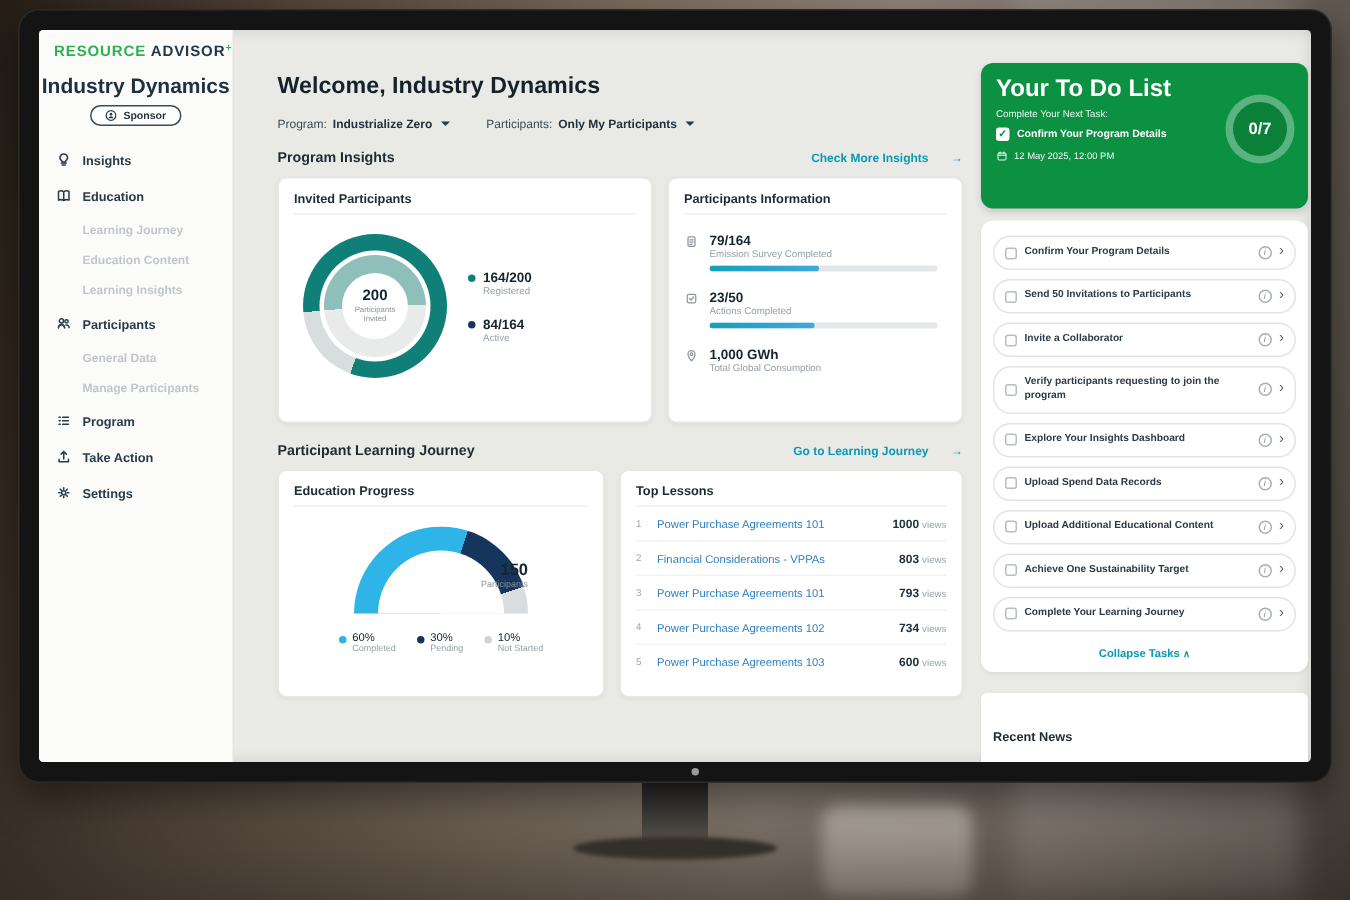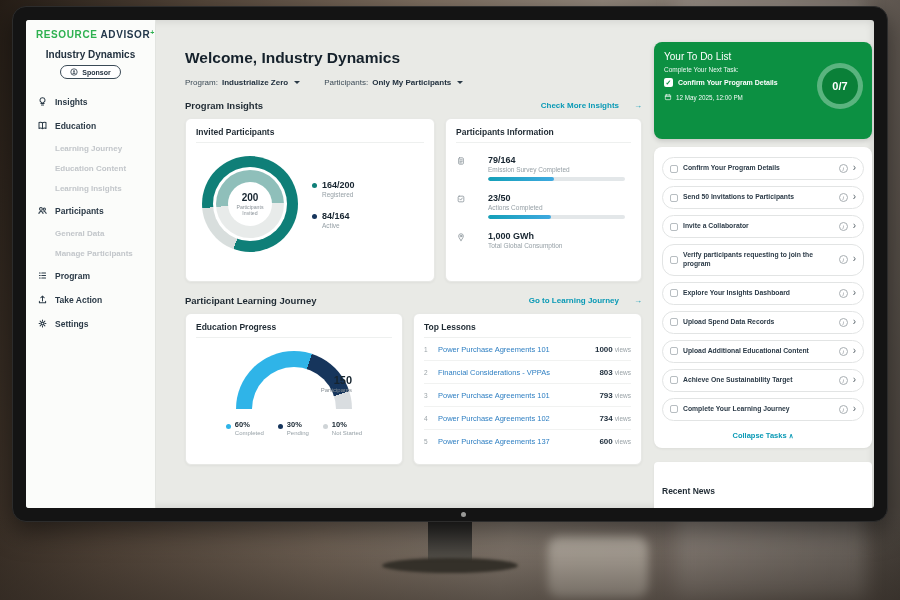"Industry Dynamics" .org { font-size: 10px -> 14px }
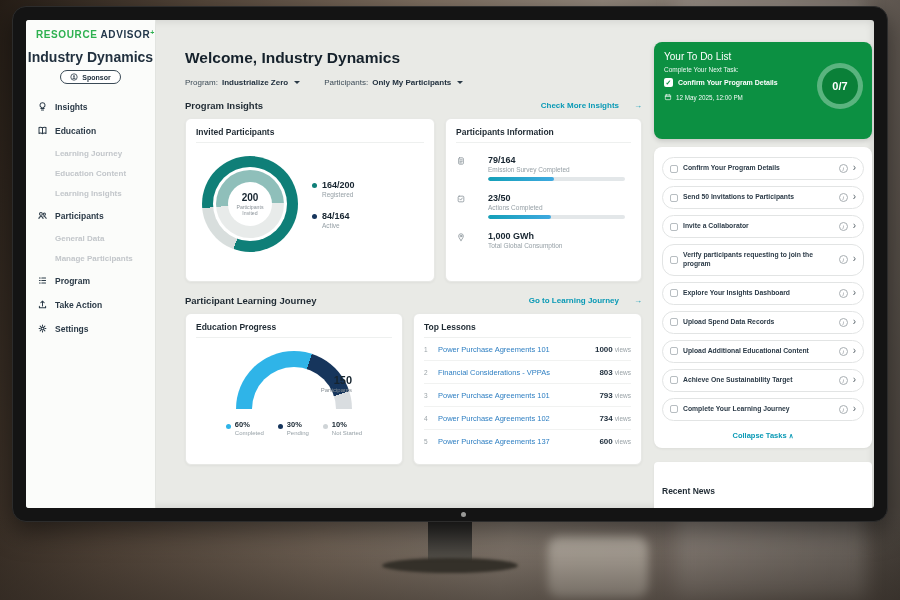"Your To Do List" .todo-title { font-size: 10px -> 16px; font-weight: normal -> bold }
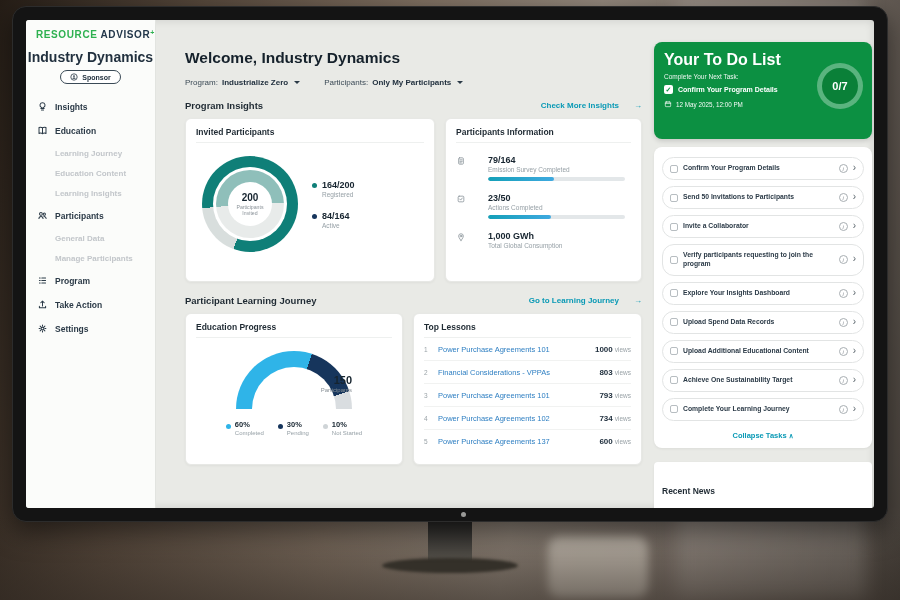"79/164" .stat { gap: 22px -> 7px }
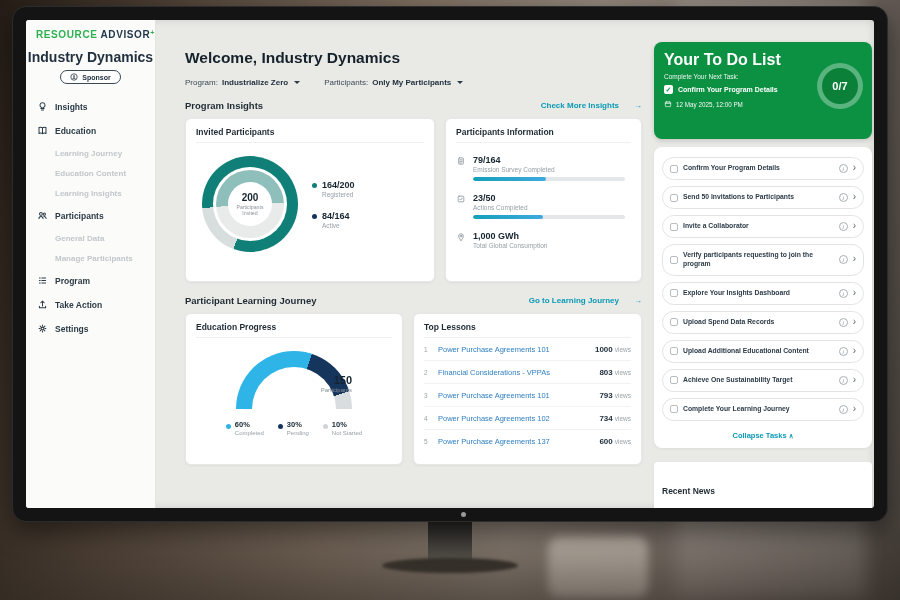"60%" .gl-val { font-weight: bold -> normal }
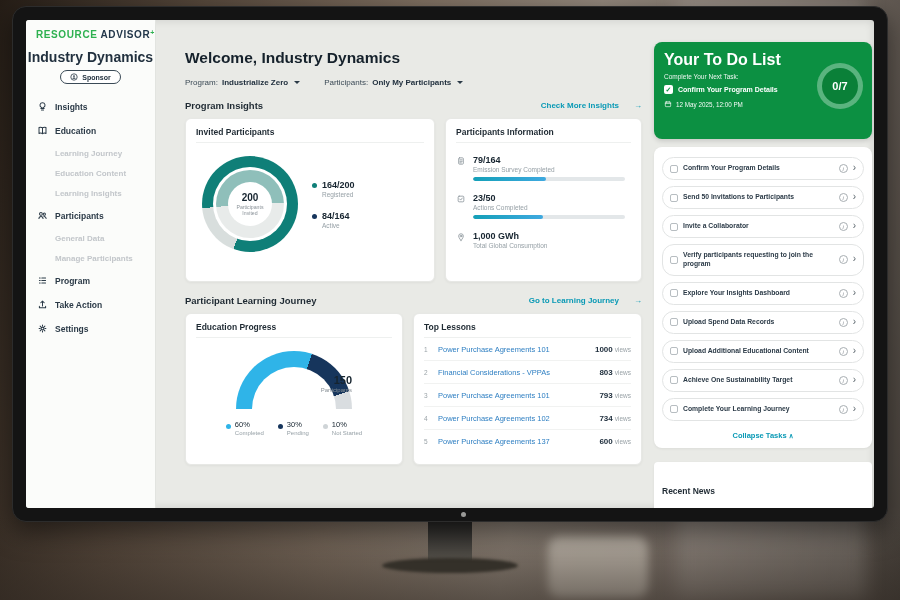"Power Purchase Agreements 137" span.l-title { text: 137 -> 103 }
